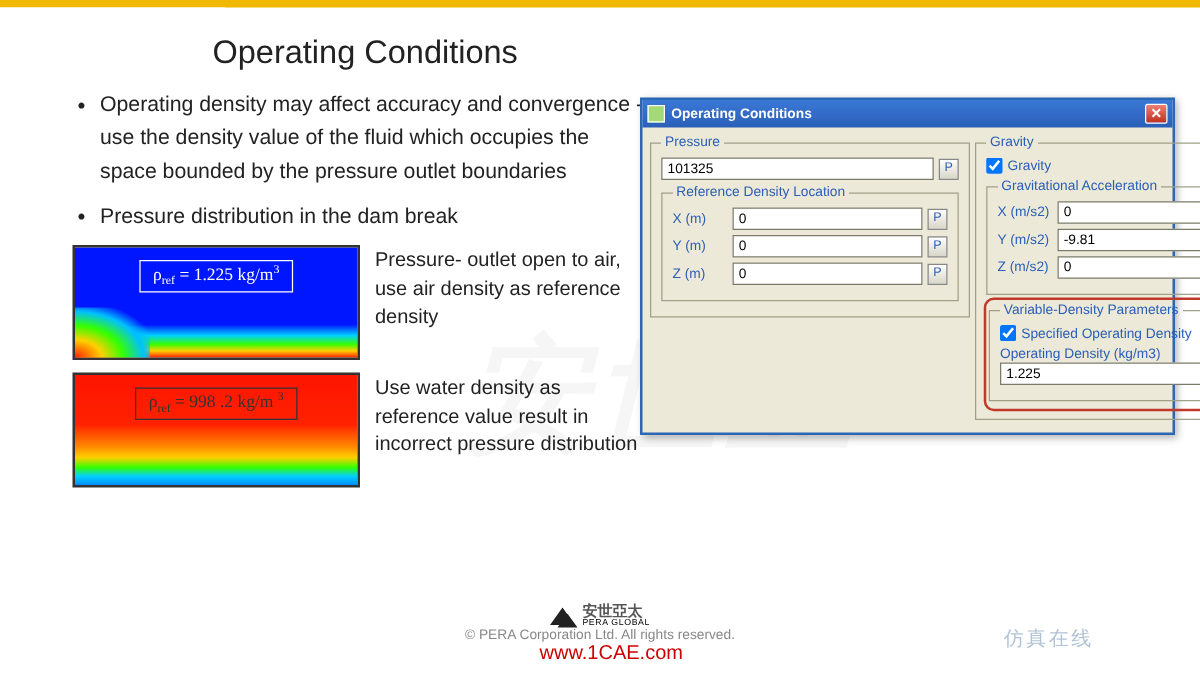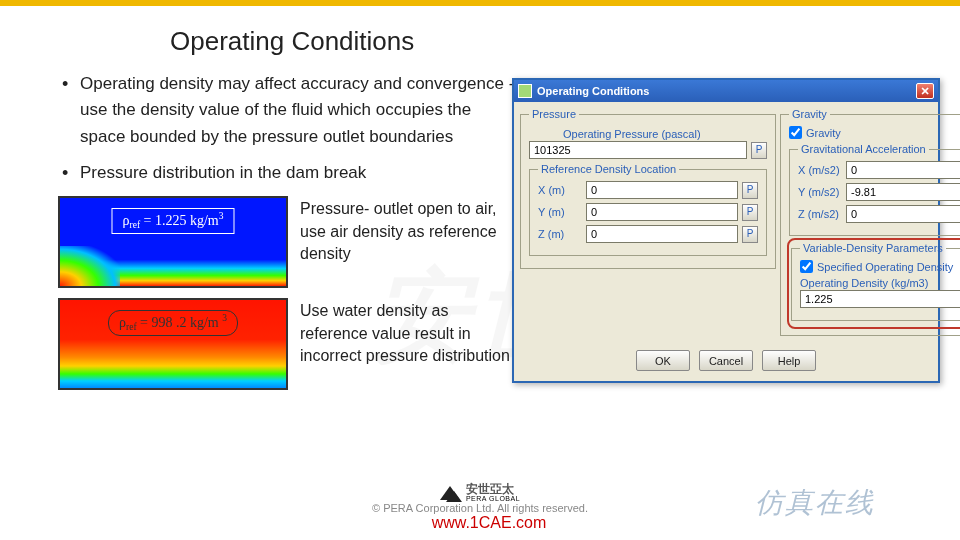"Operating Pressure (pascal)" span.field-label { html: <span>Operating Pressure (pascal)</span> -> none }
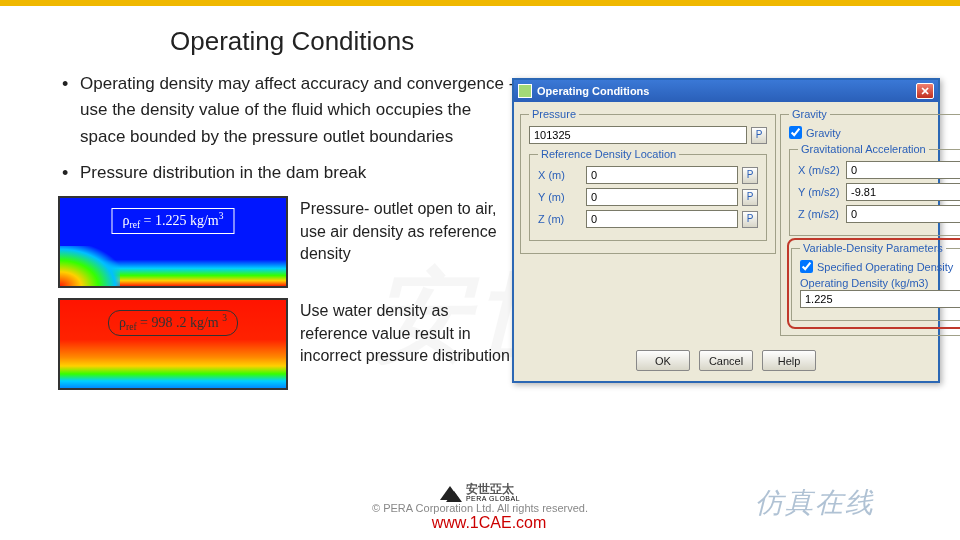"ρref = 998 .2 kg/m" .plot2 .plot-label { border-radius: 12px -> none }
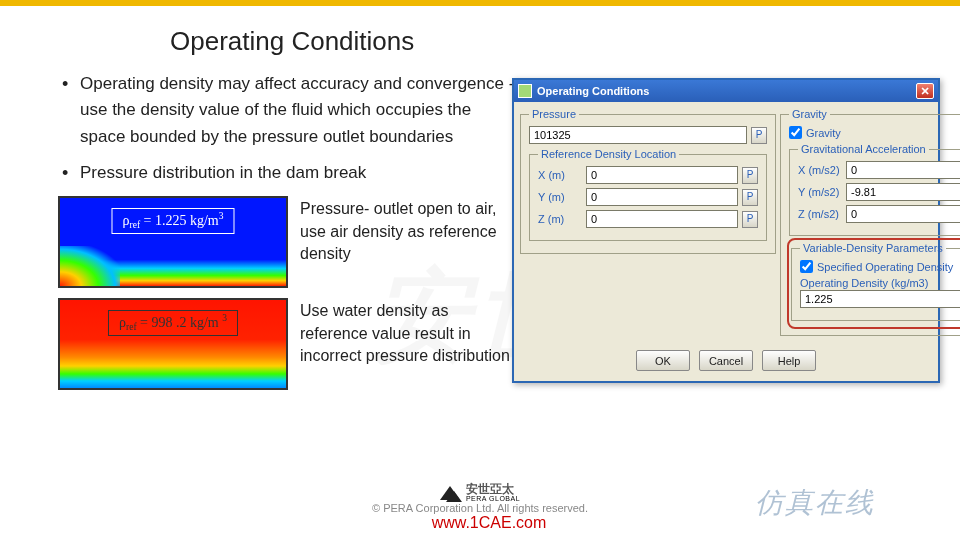"OK Cancel Help" div.dialog-buttons { html: <div> <button>OK</button> <button>Cancel</button> <button>Help</button> </div> -> none }
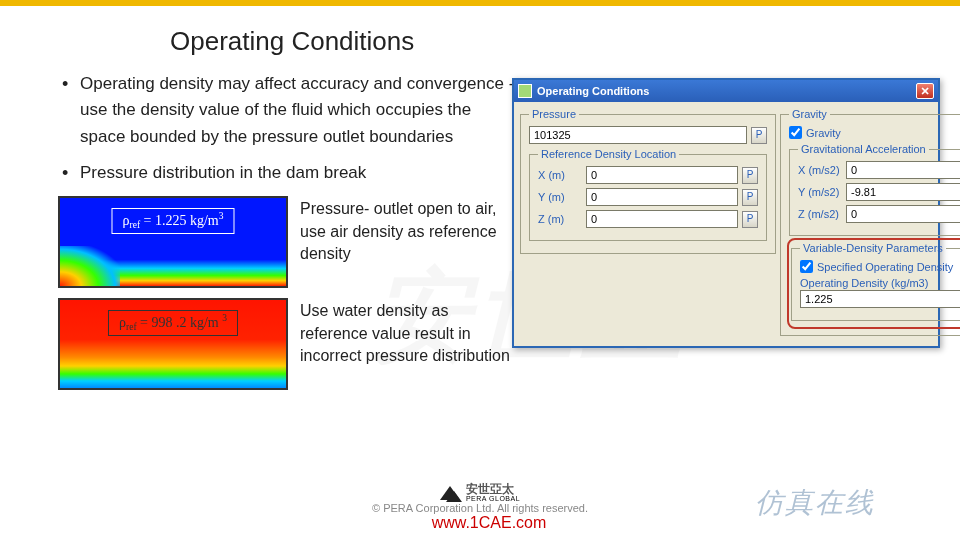"仿真在线" .wm-cn { font-size: 28px -> 16px; font-style: italic -> none }
